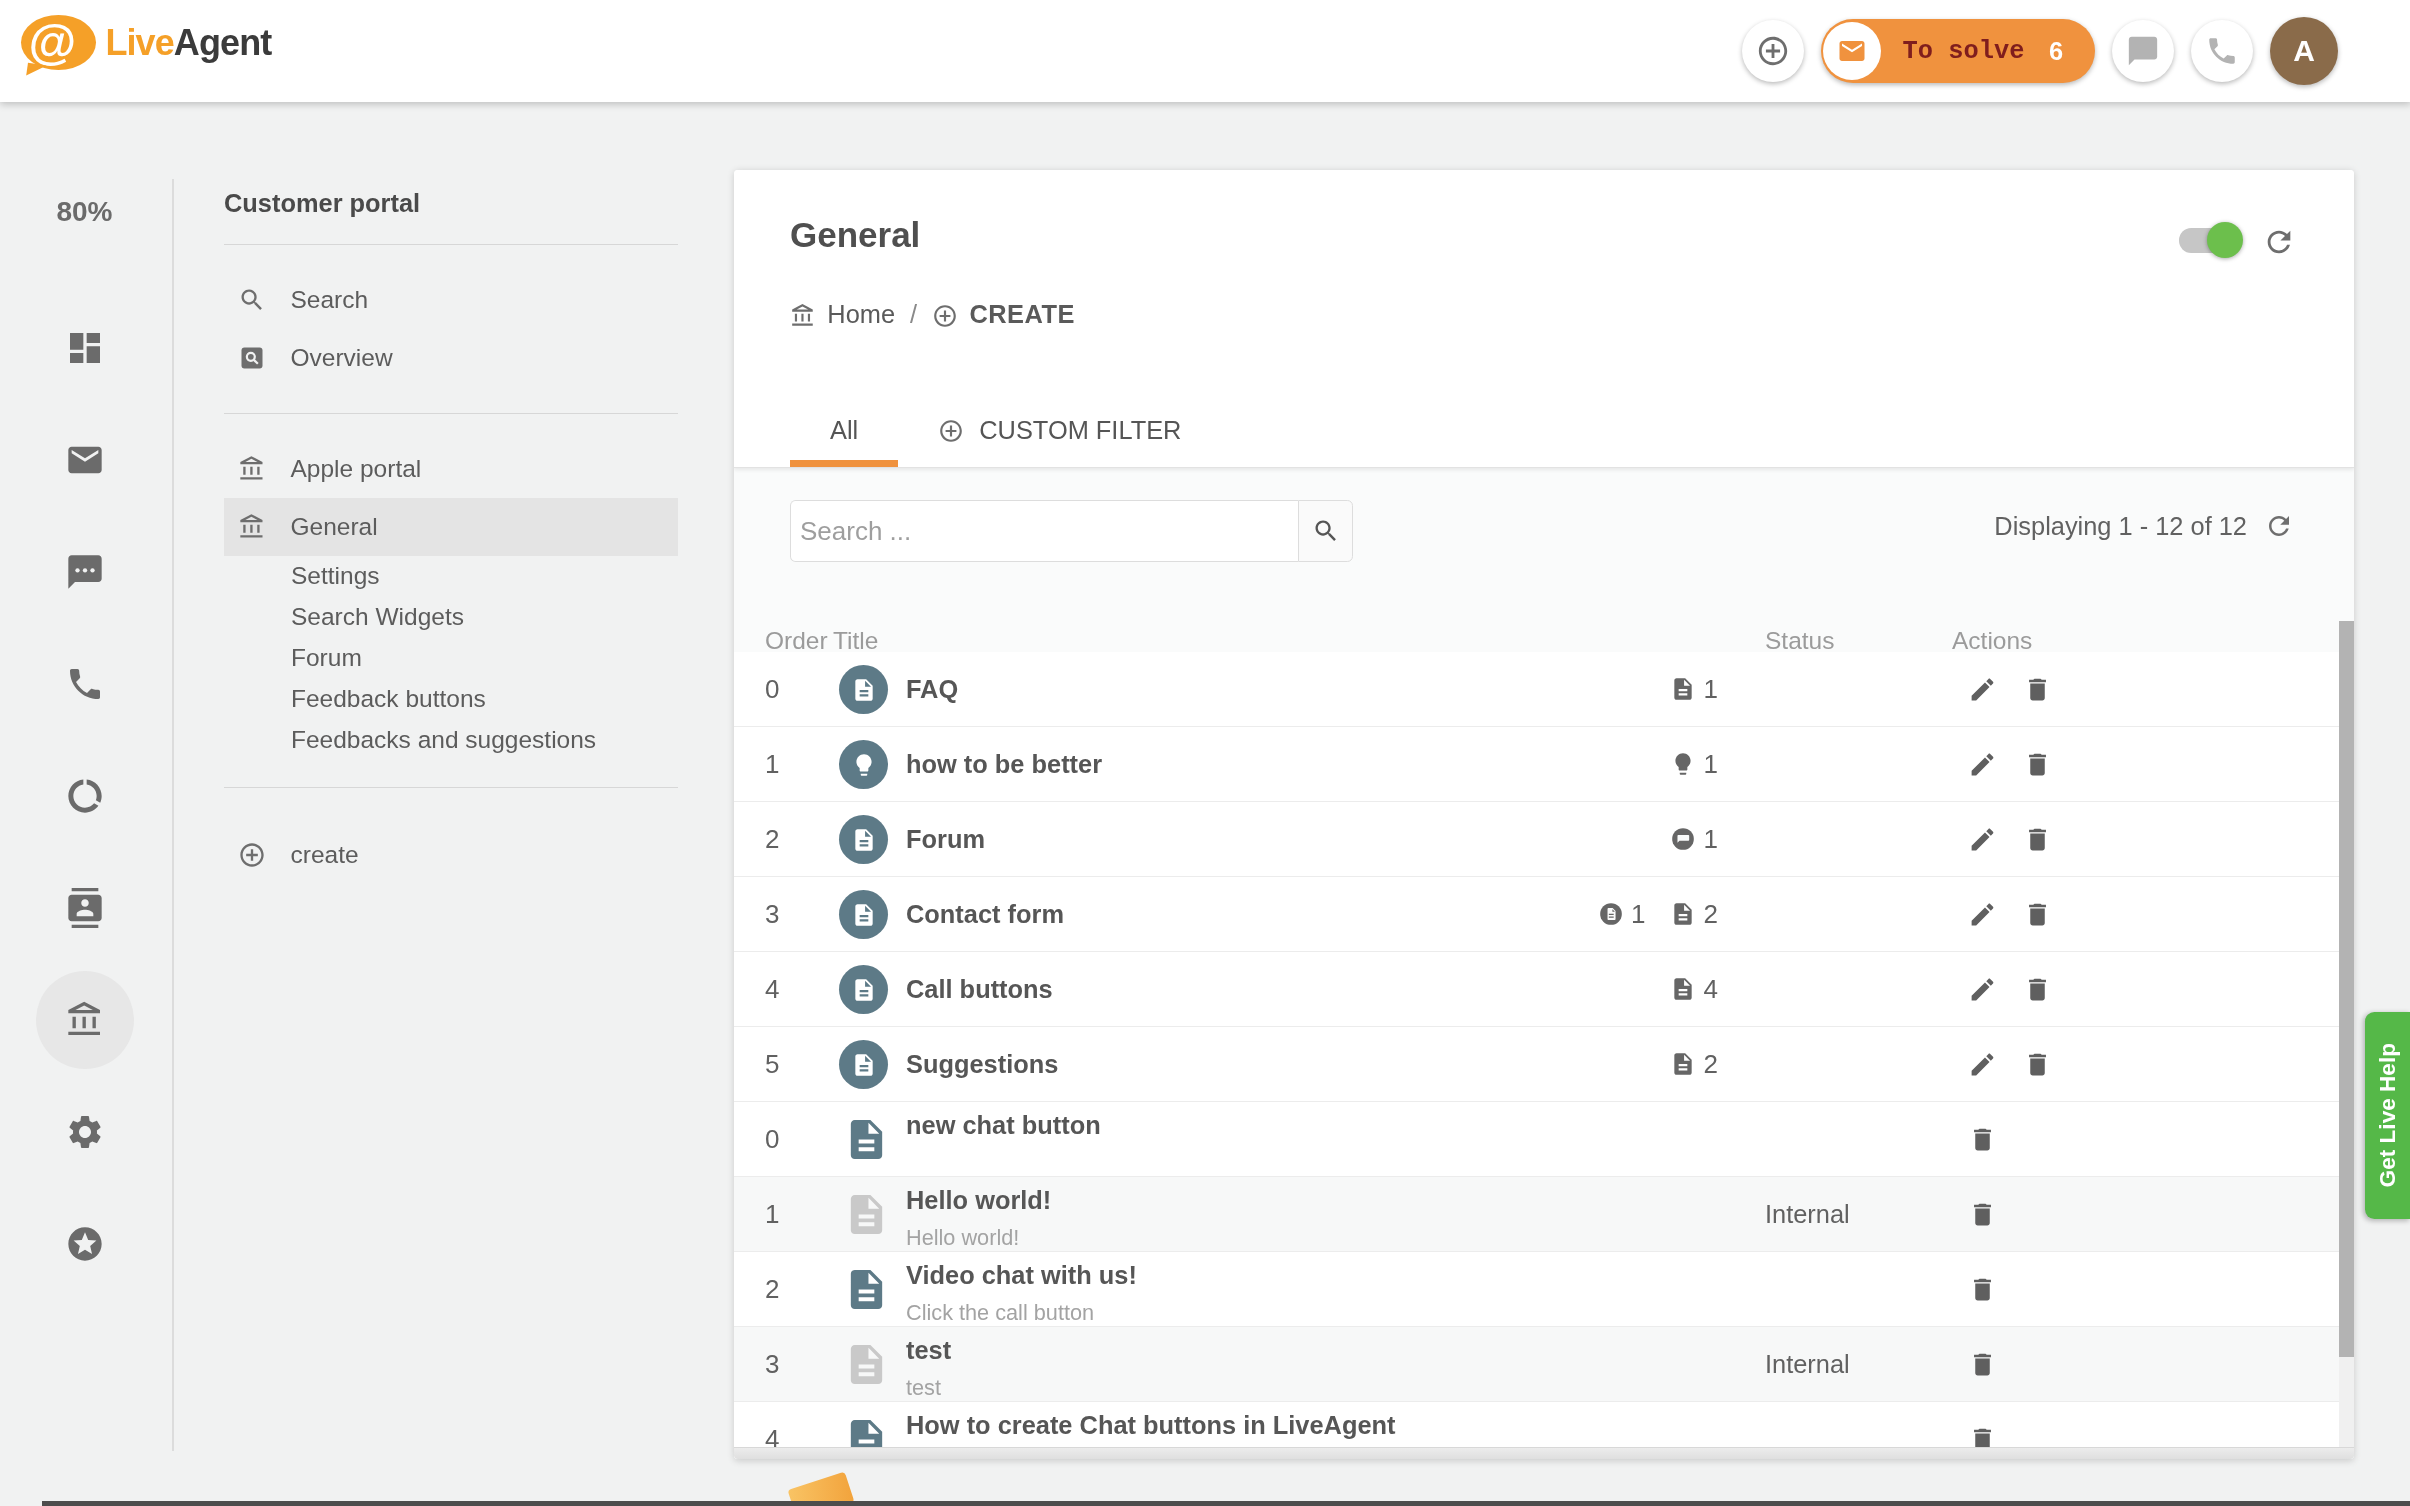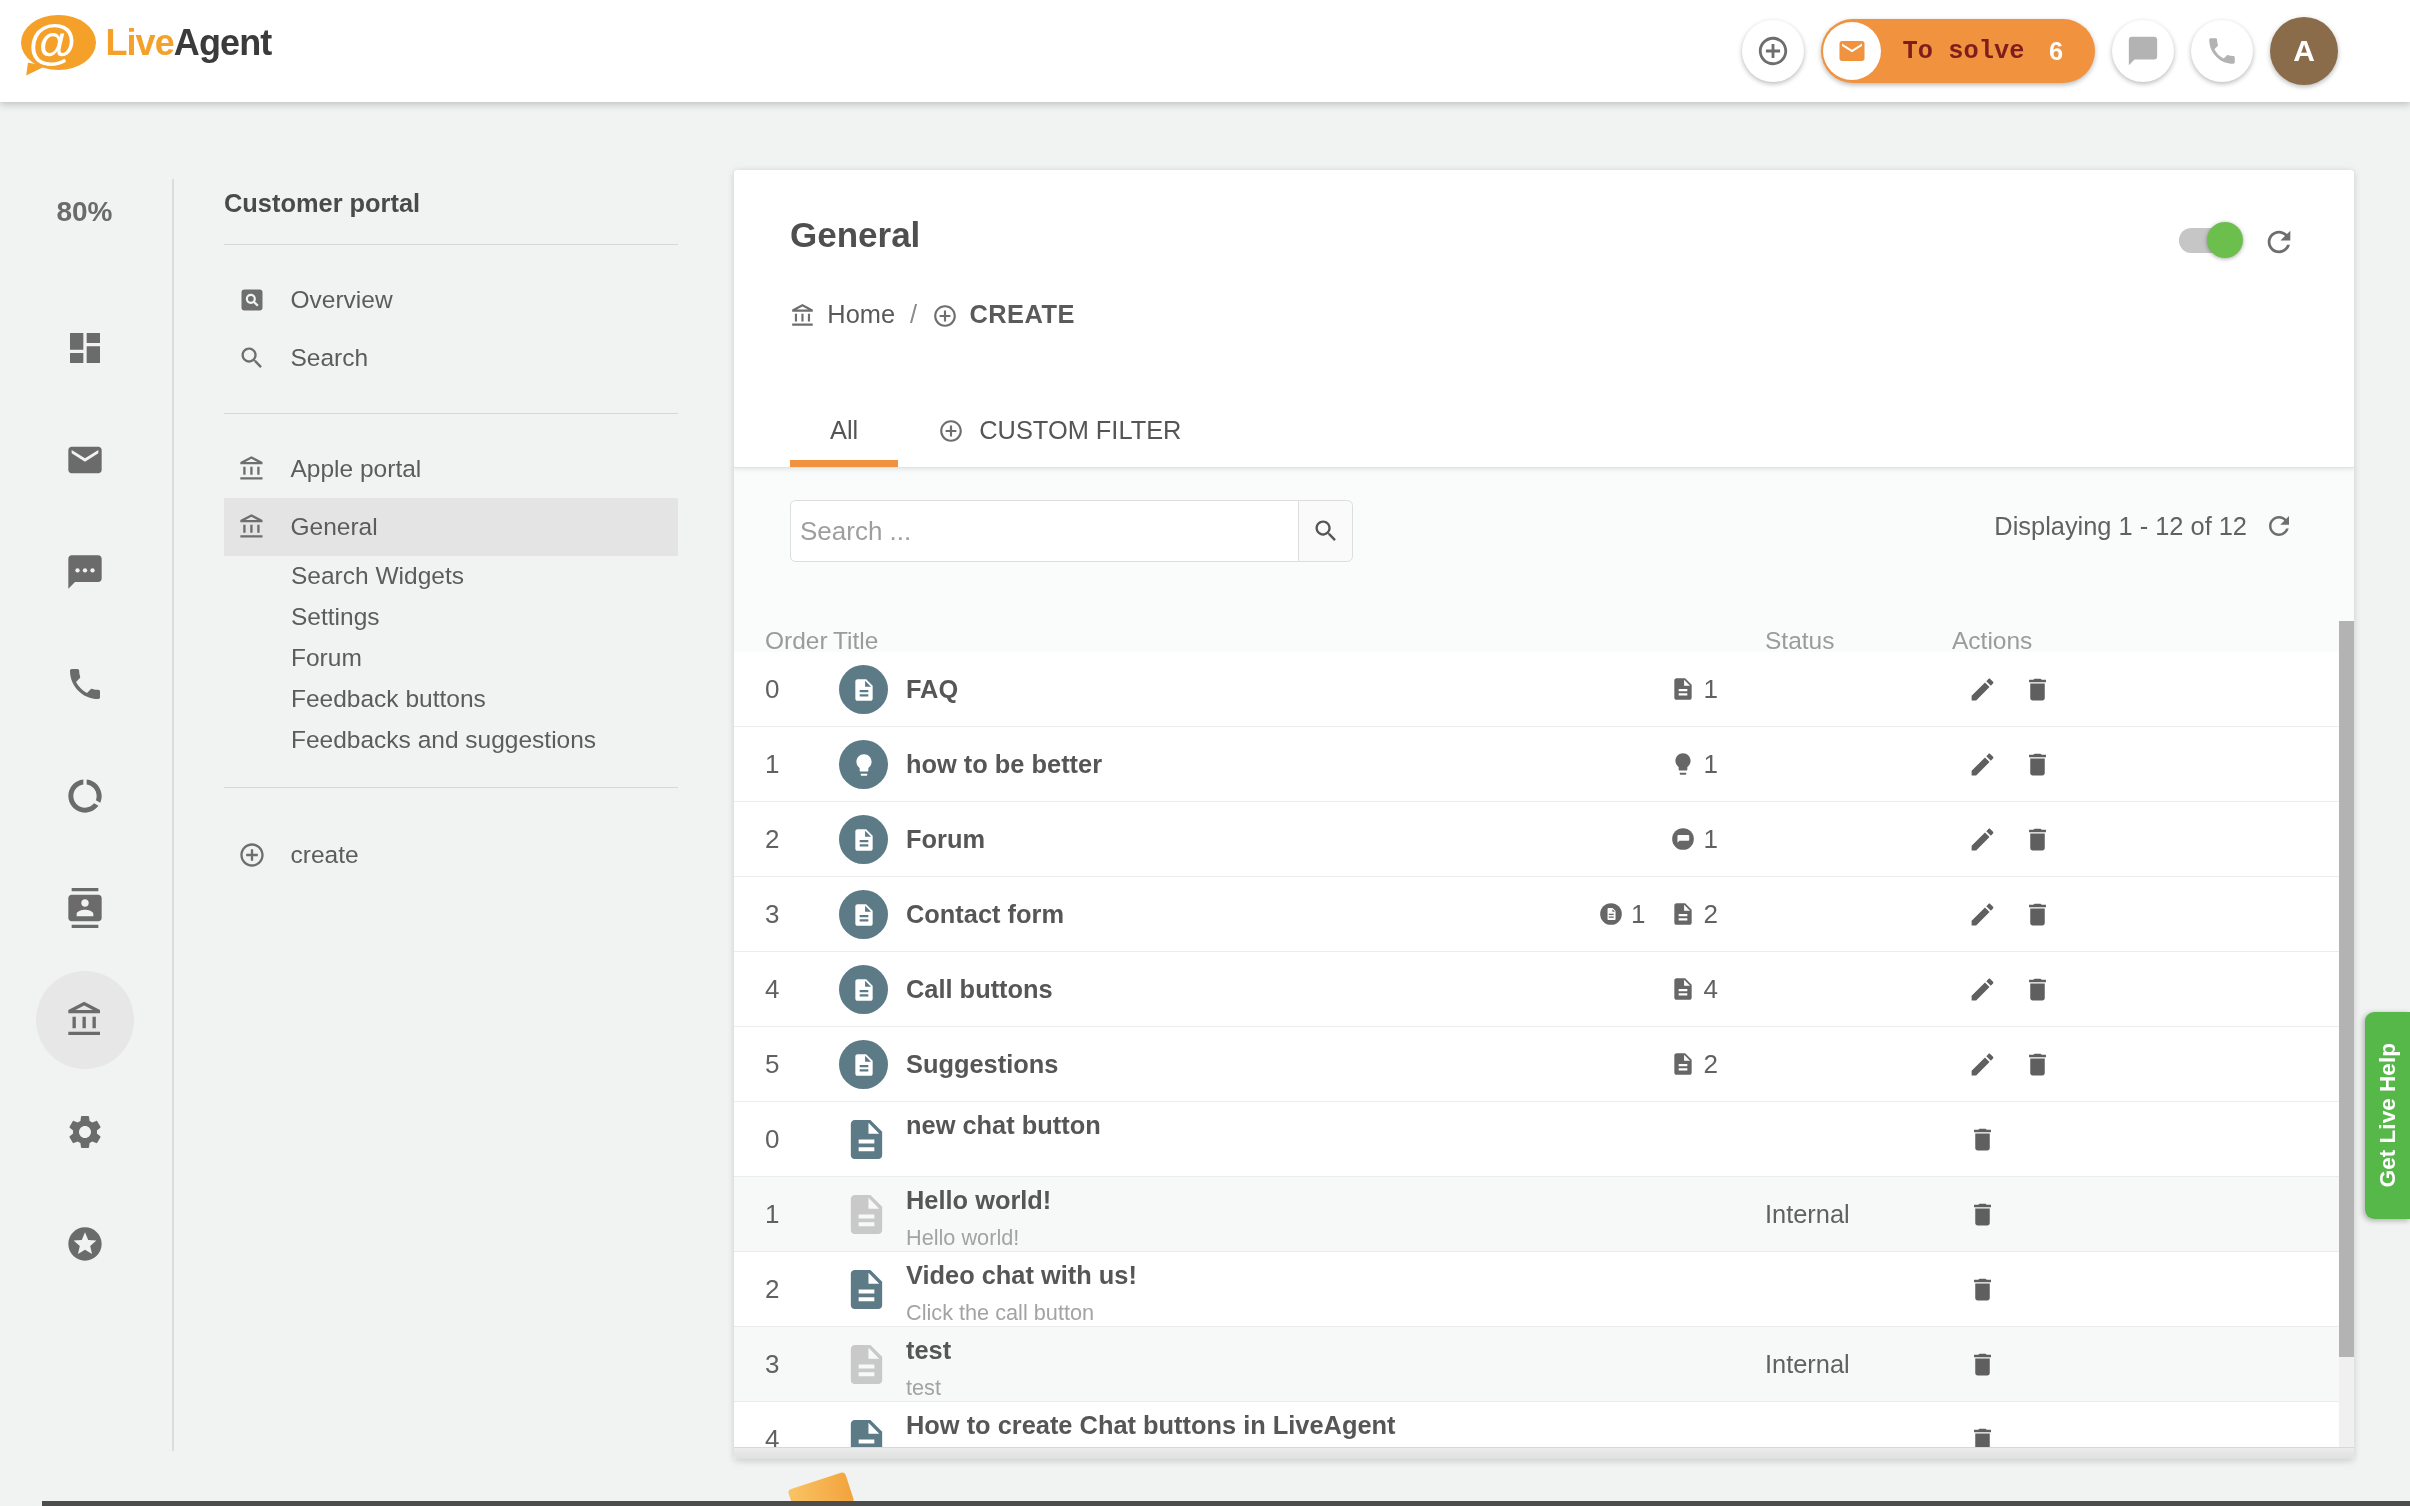"Overview" div.nav-item { order: before "Search" -> after "Search" }
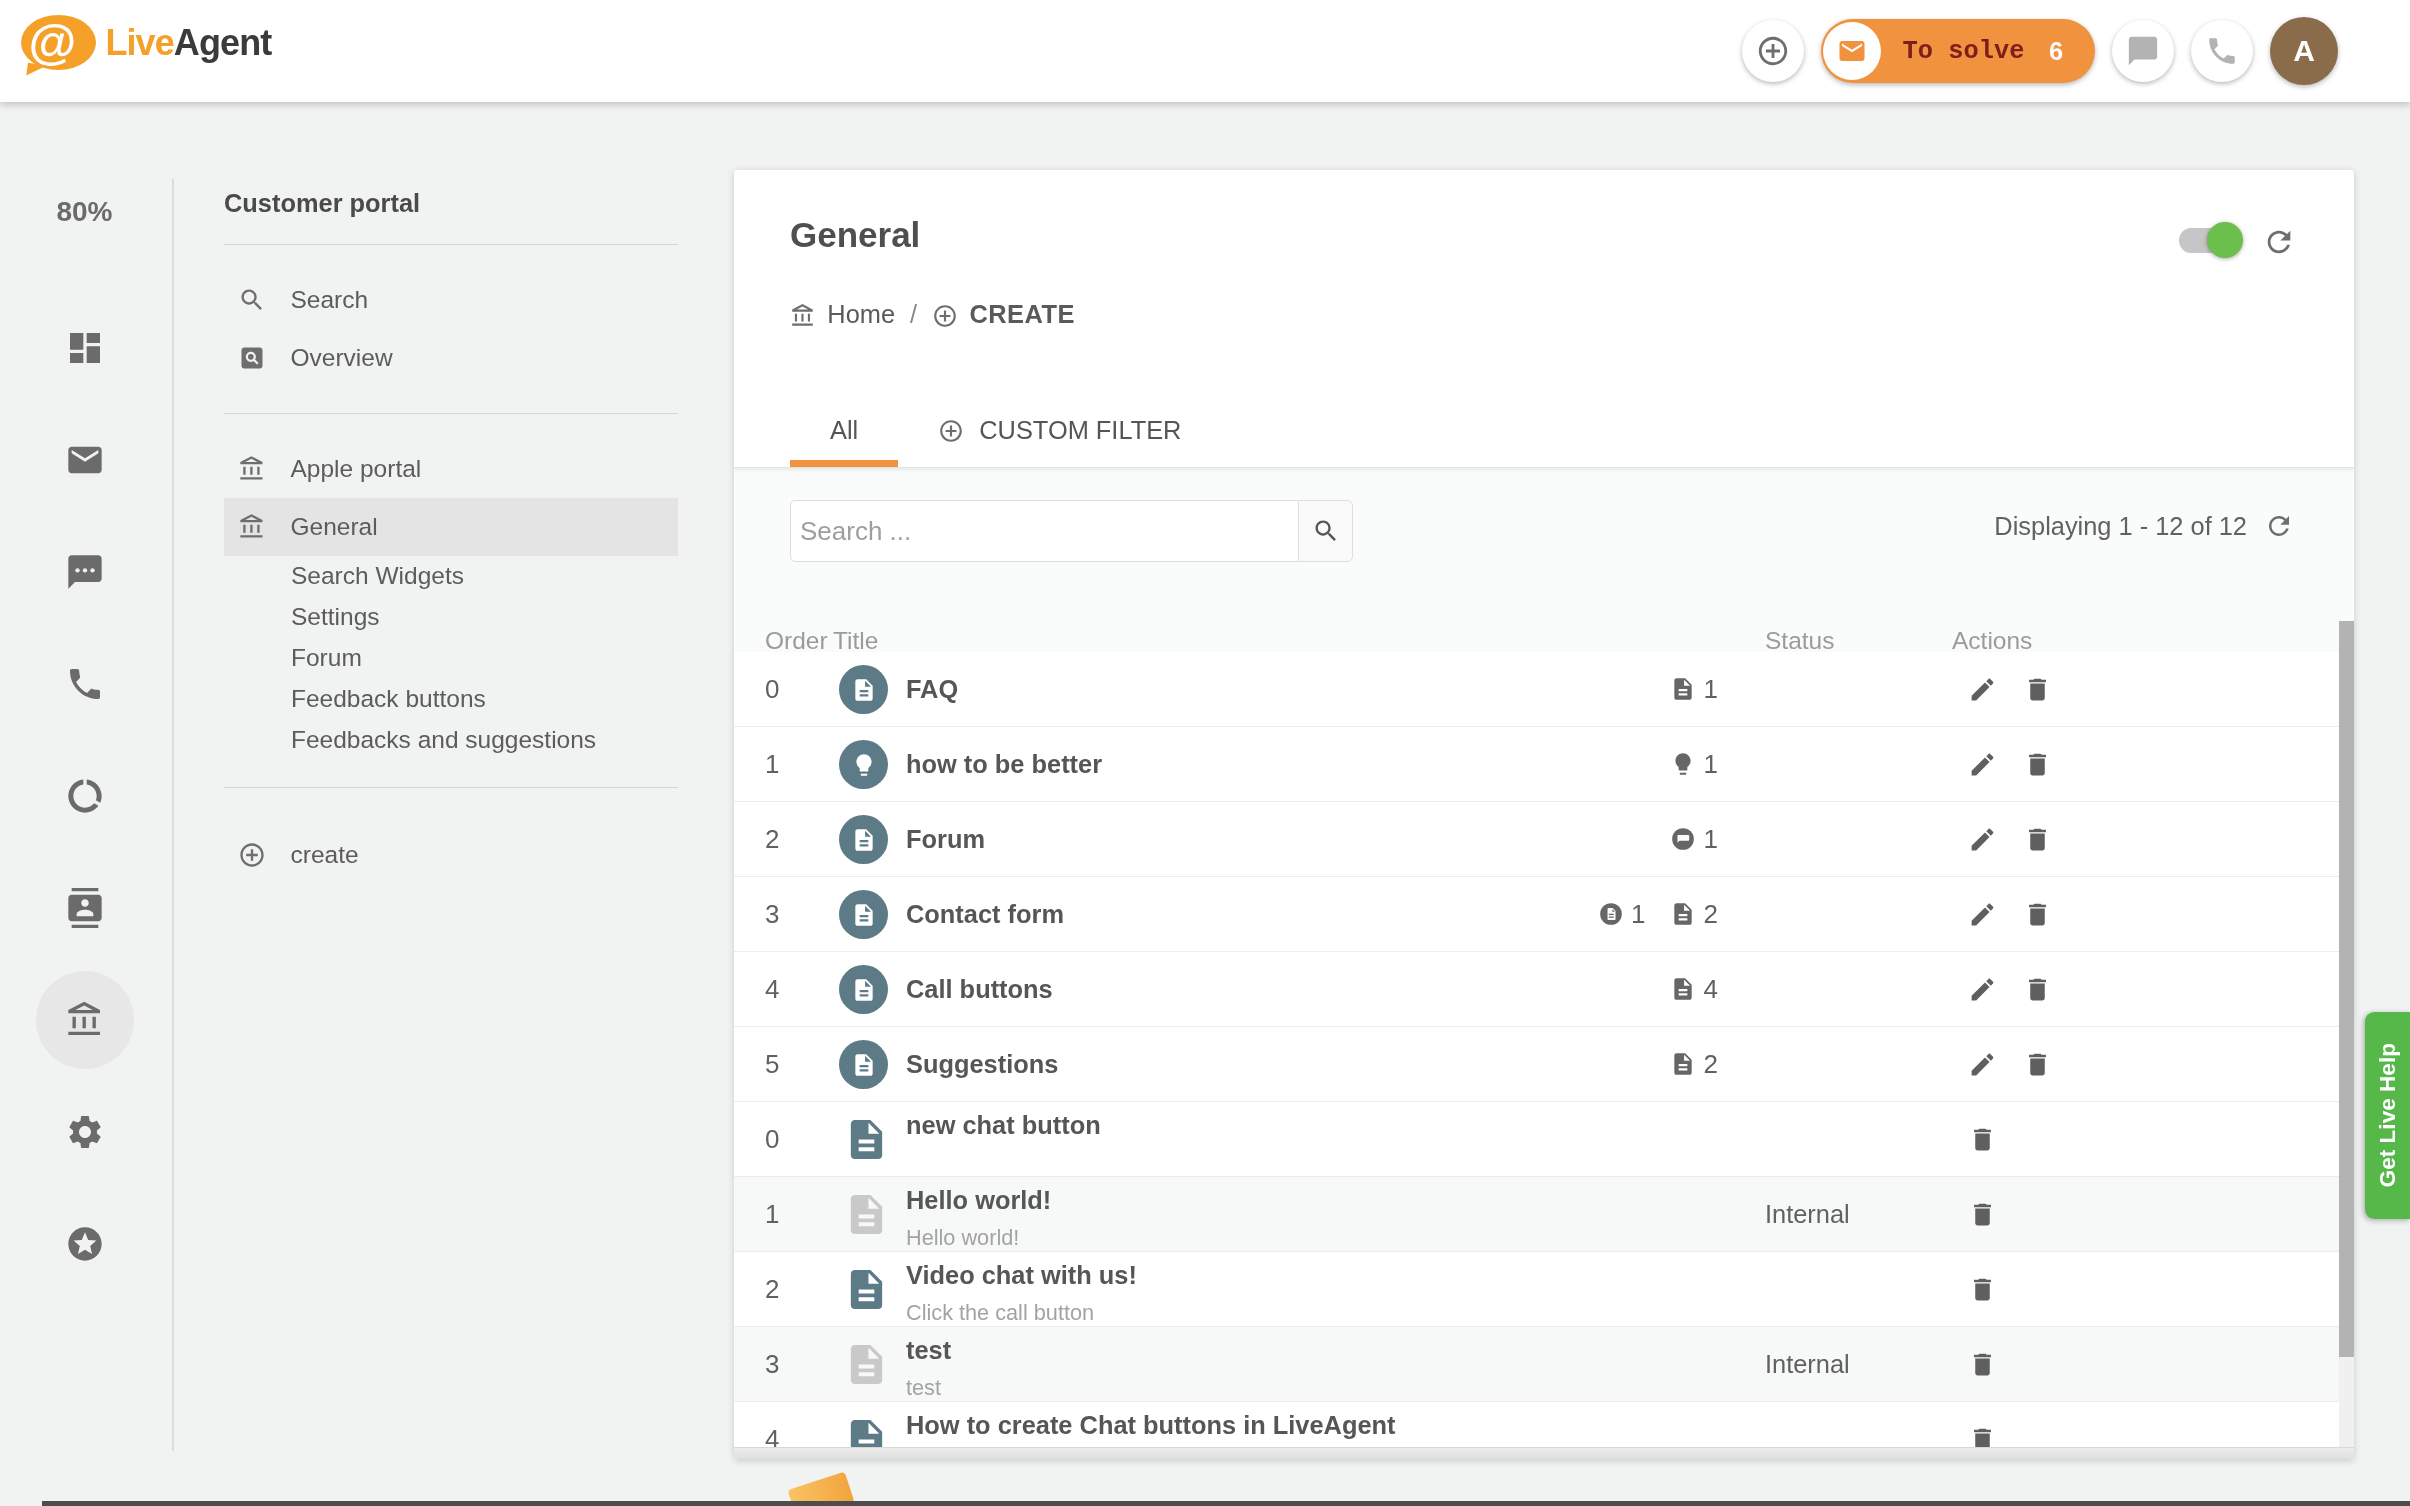"Search Widgets" div.nav-item { order: before "Settings" -> after "Settings" }
